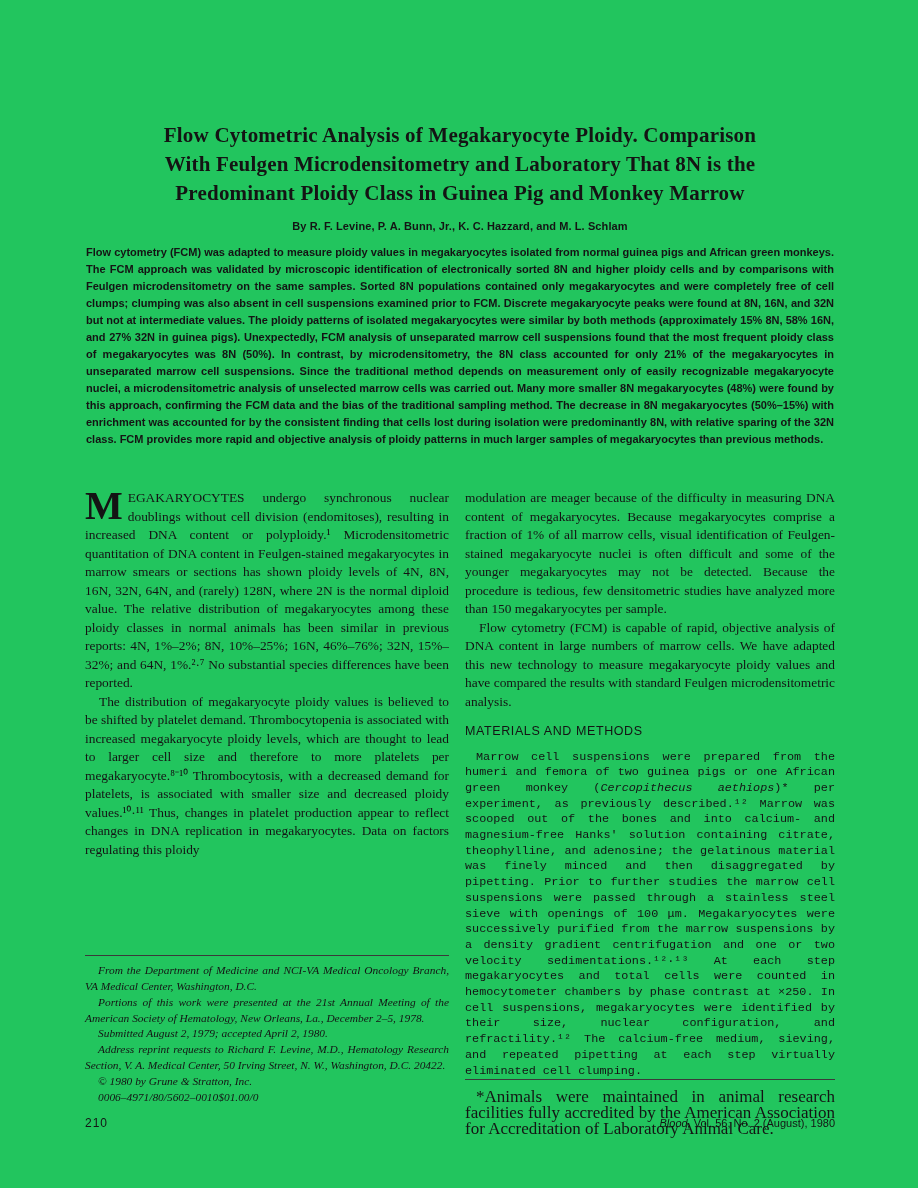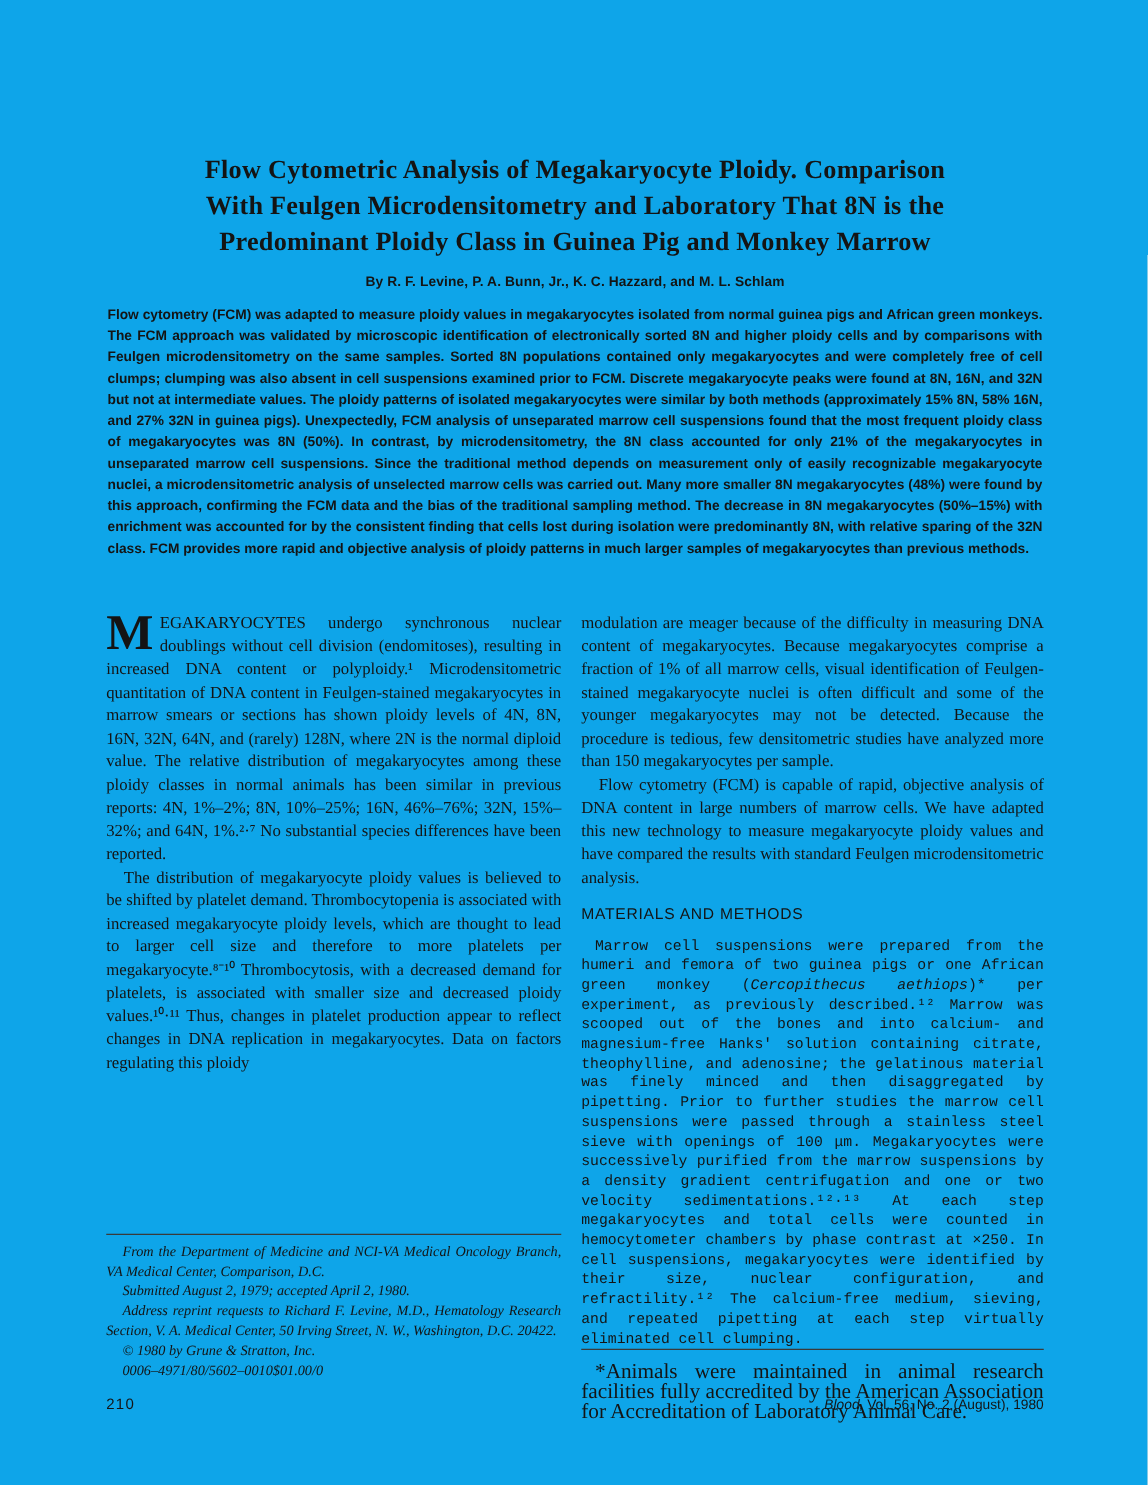"Flow Cytometric Analysis of" .page { background: #0ea5e9 -> #22c55e }
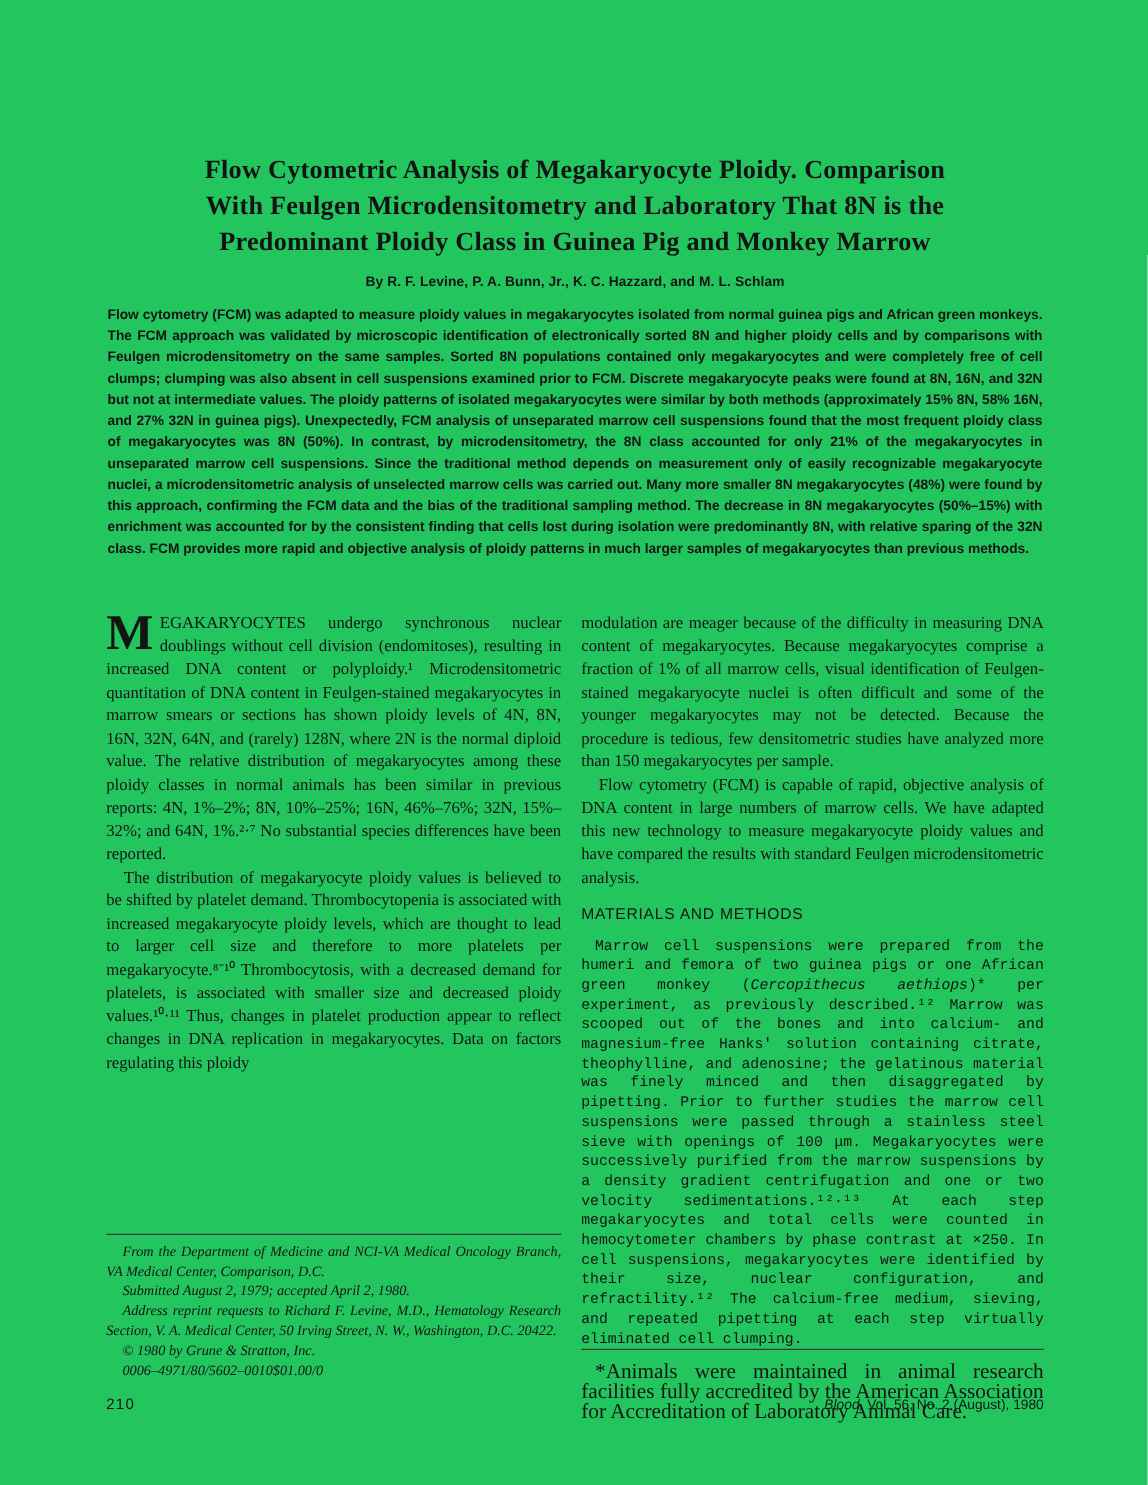"From the Department of Medicine" p.fn { text: Comparison -> Washington }
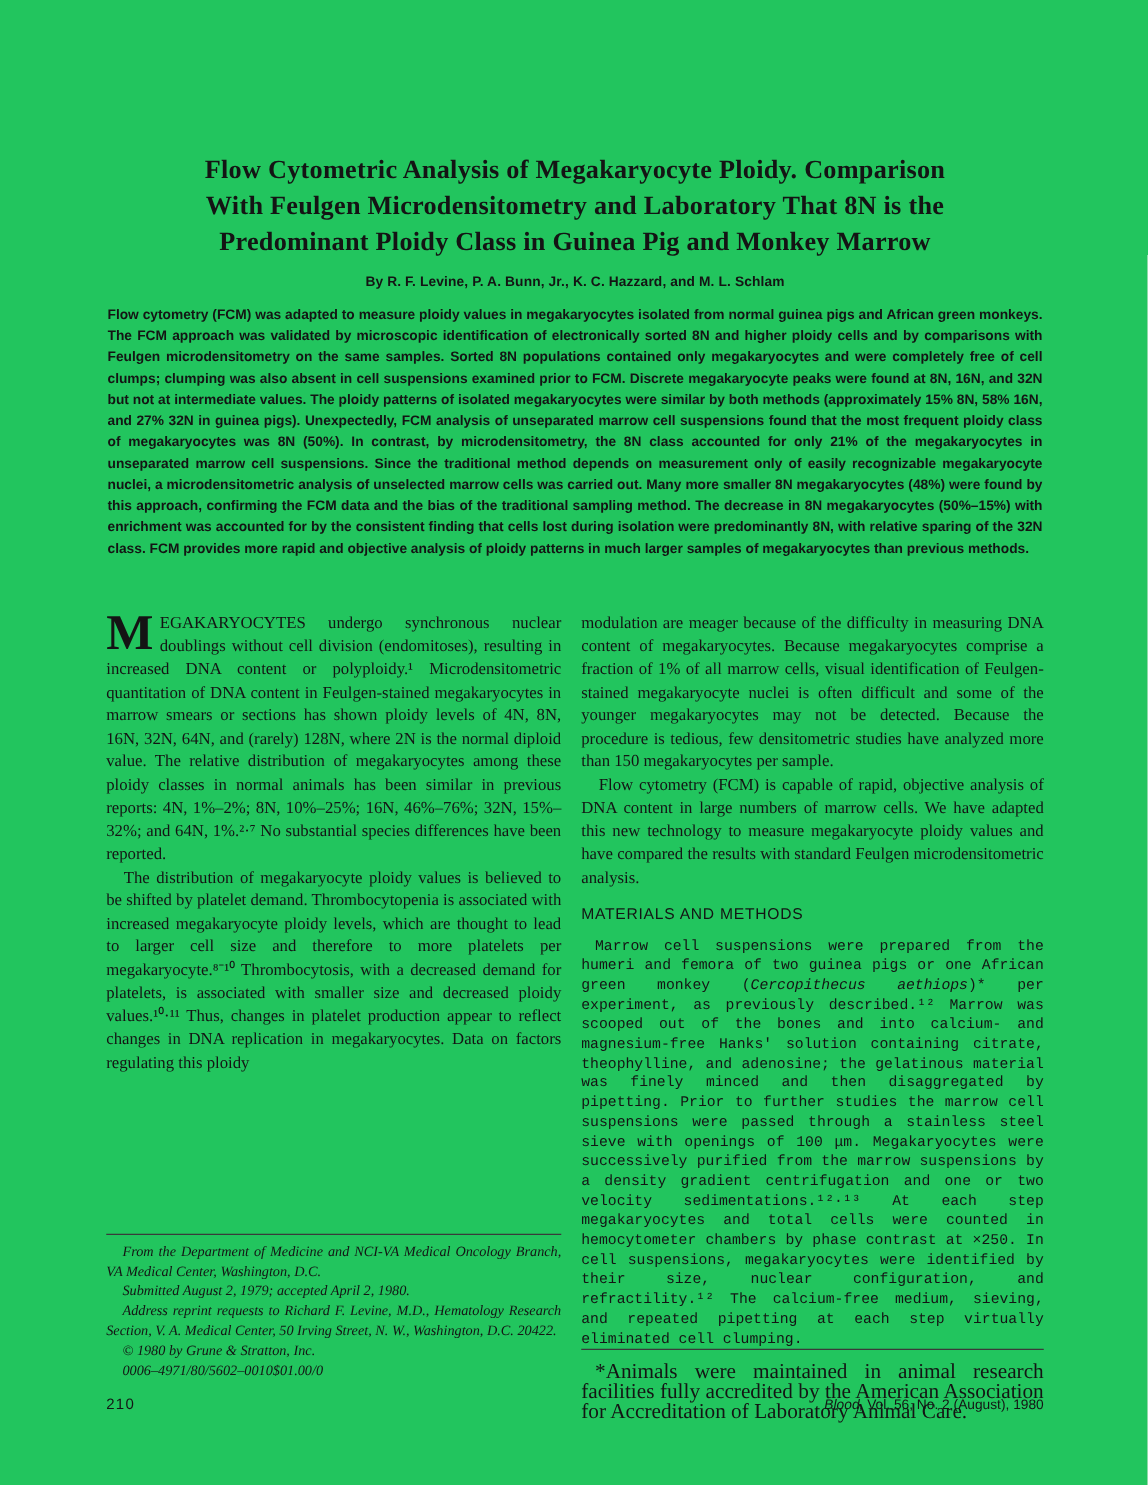"Portions of this work were" p.fn { html: none -> <p>Portions of this work were presented at the 21st Annual Meeting of the American Society of Hematology, New Orleans, La., December 2–5, 1978.</p> }
